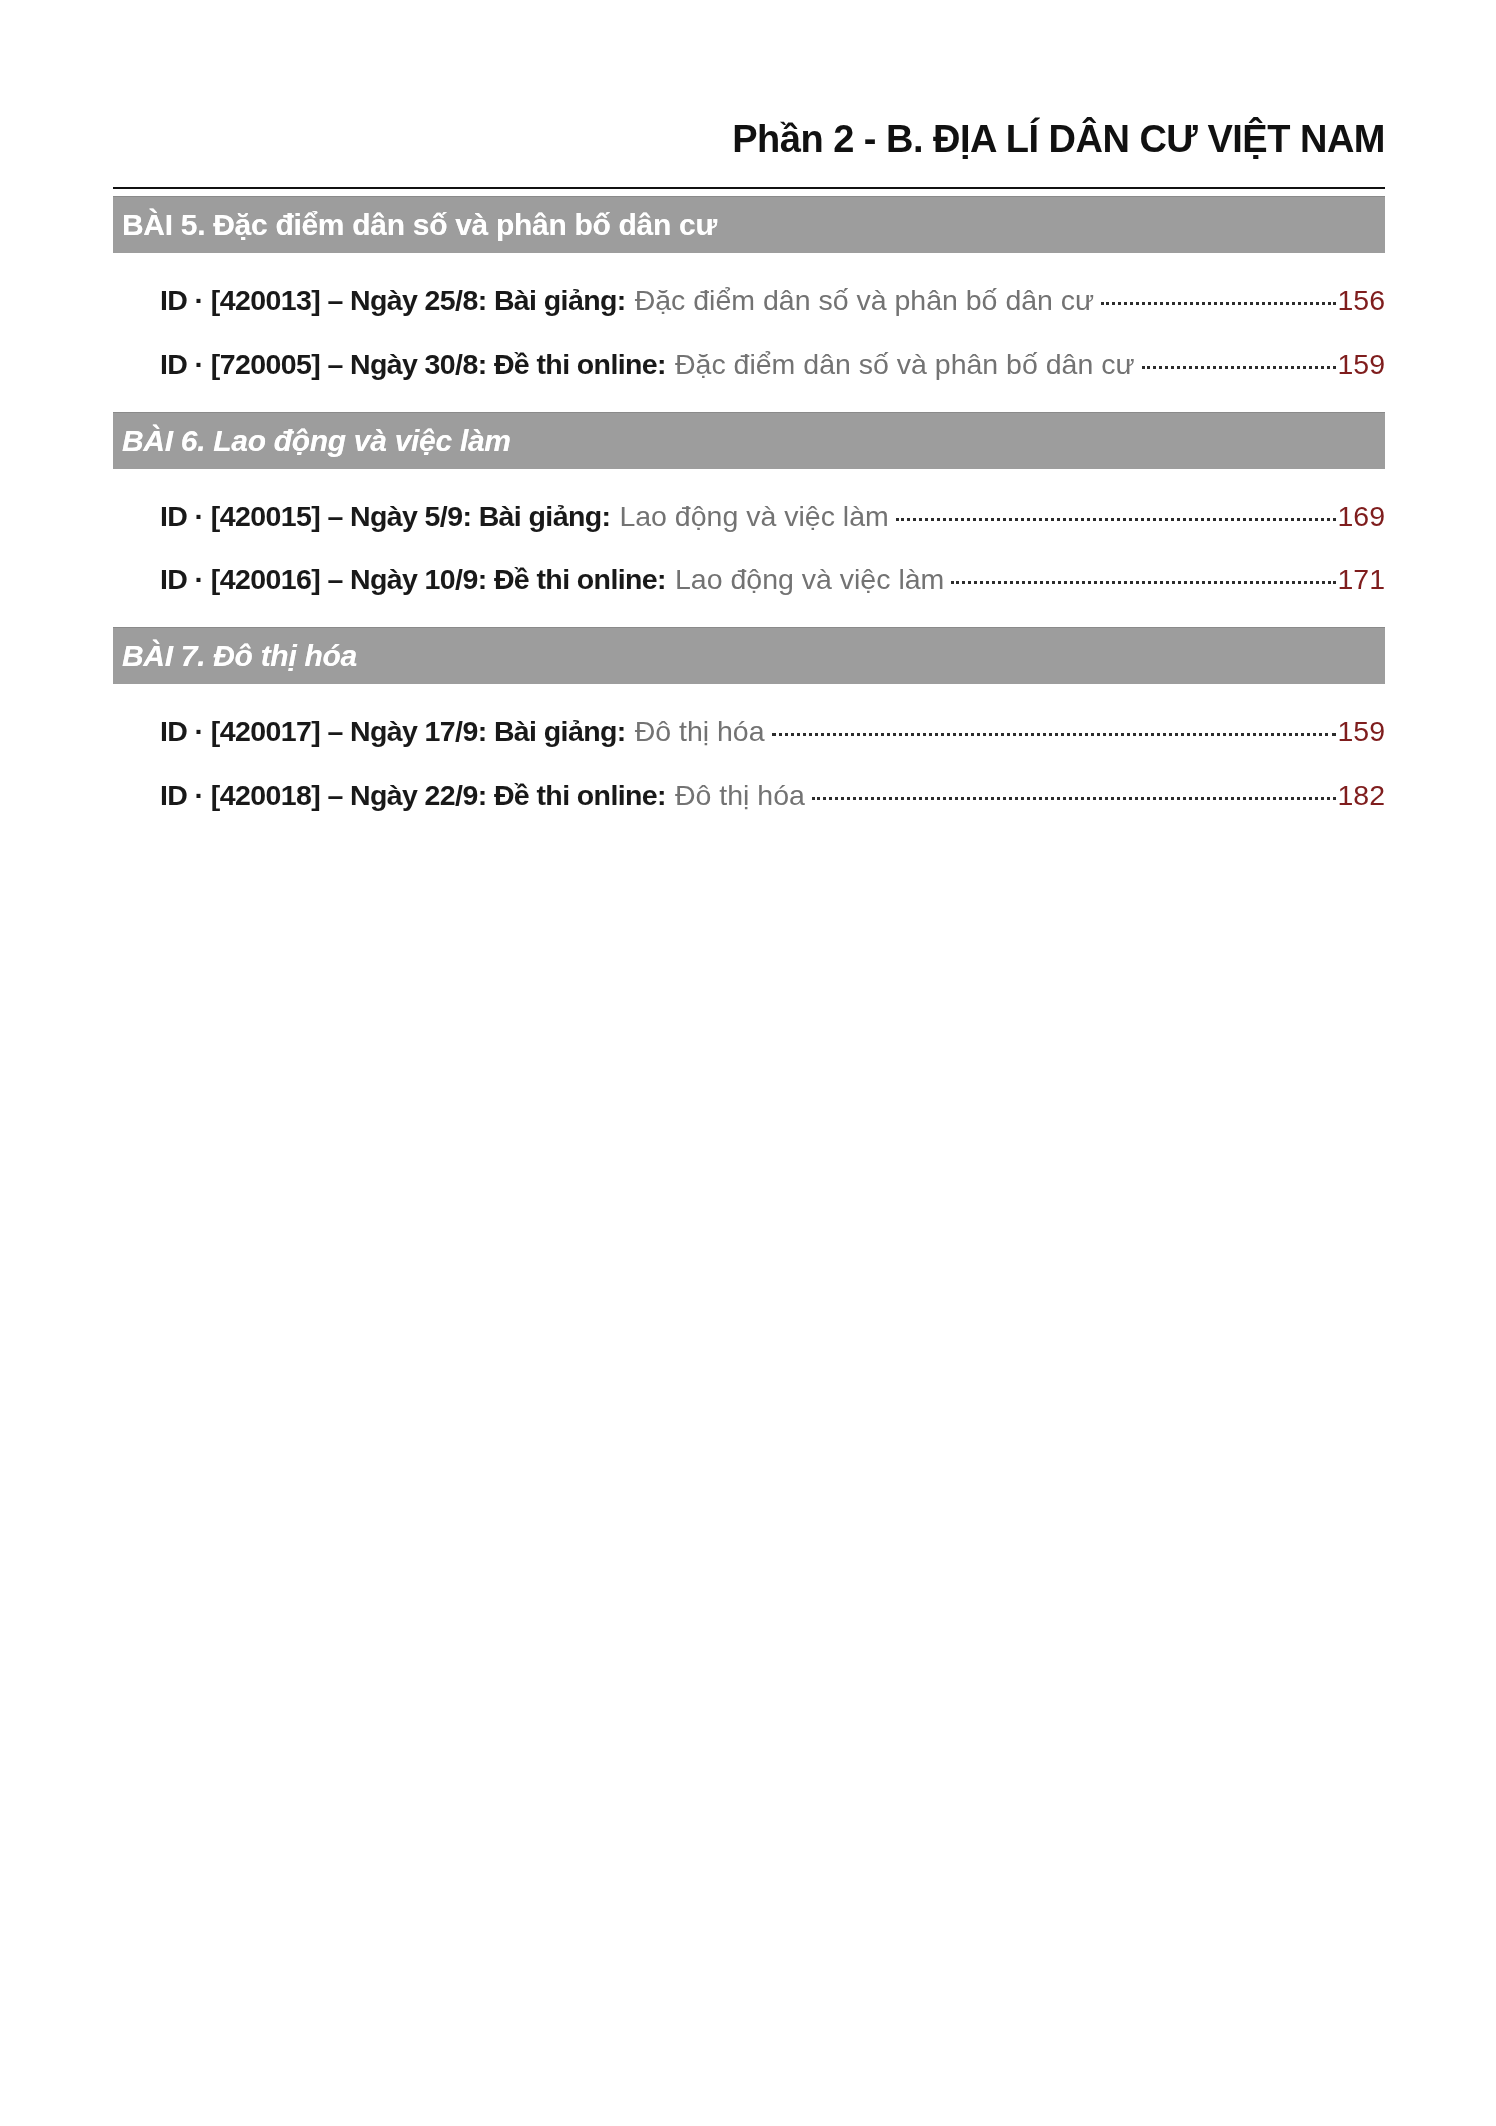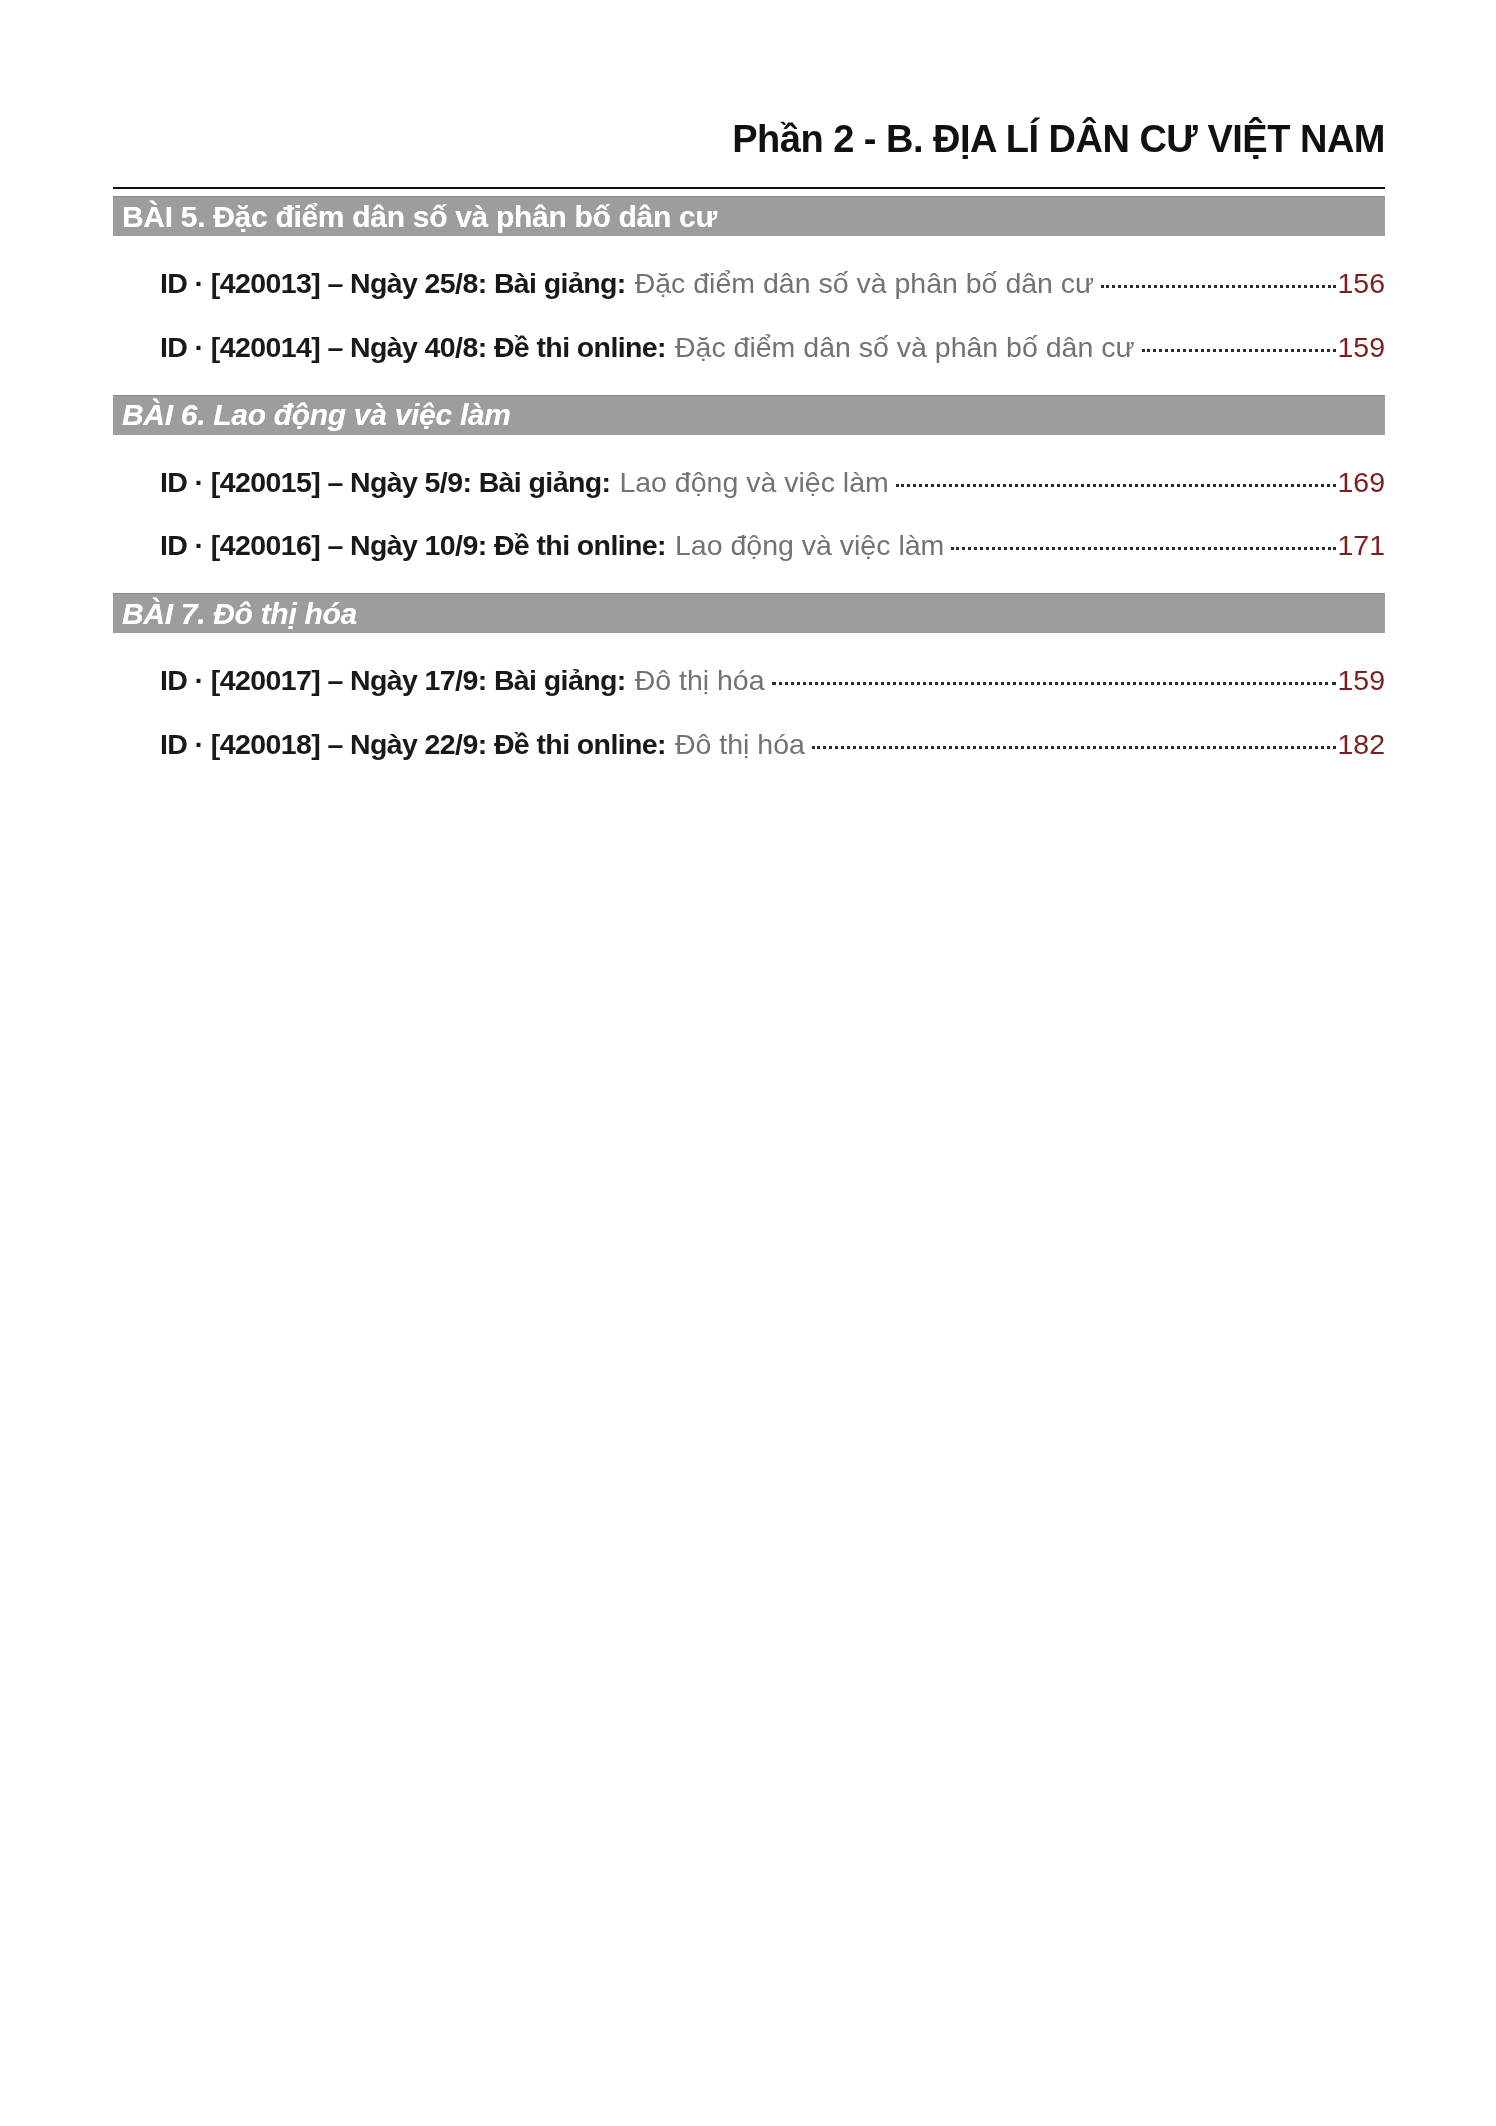"BÀI 5. Đặc điểm dân" .section-bar { height: 40px -> 57px }
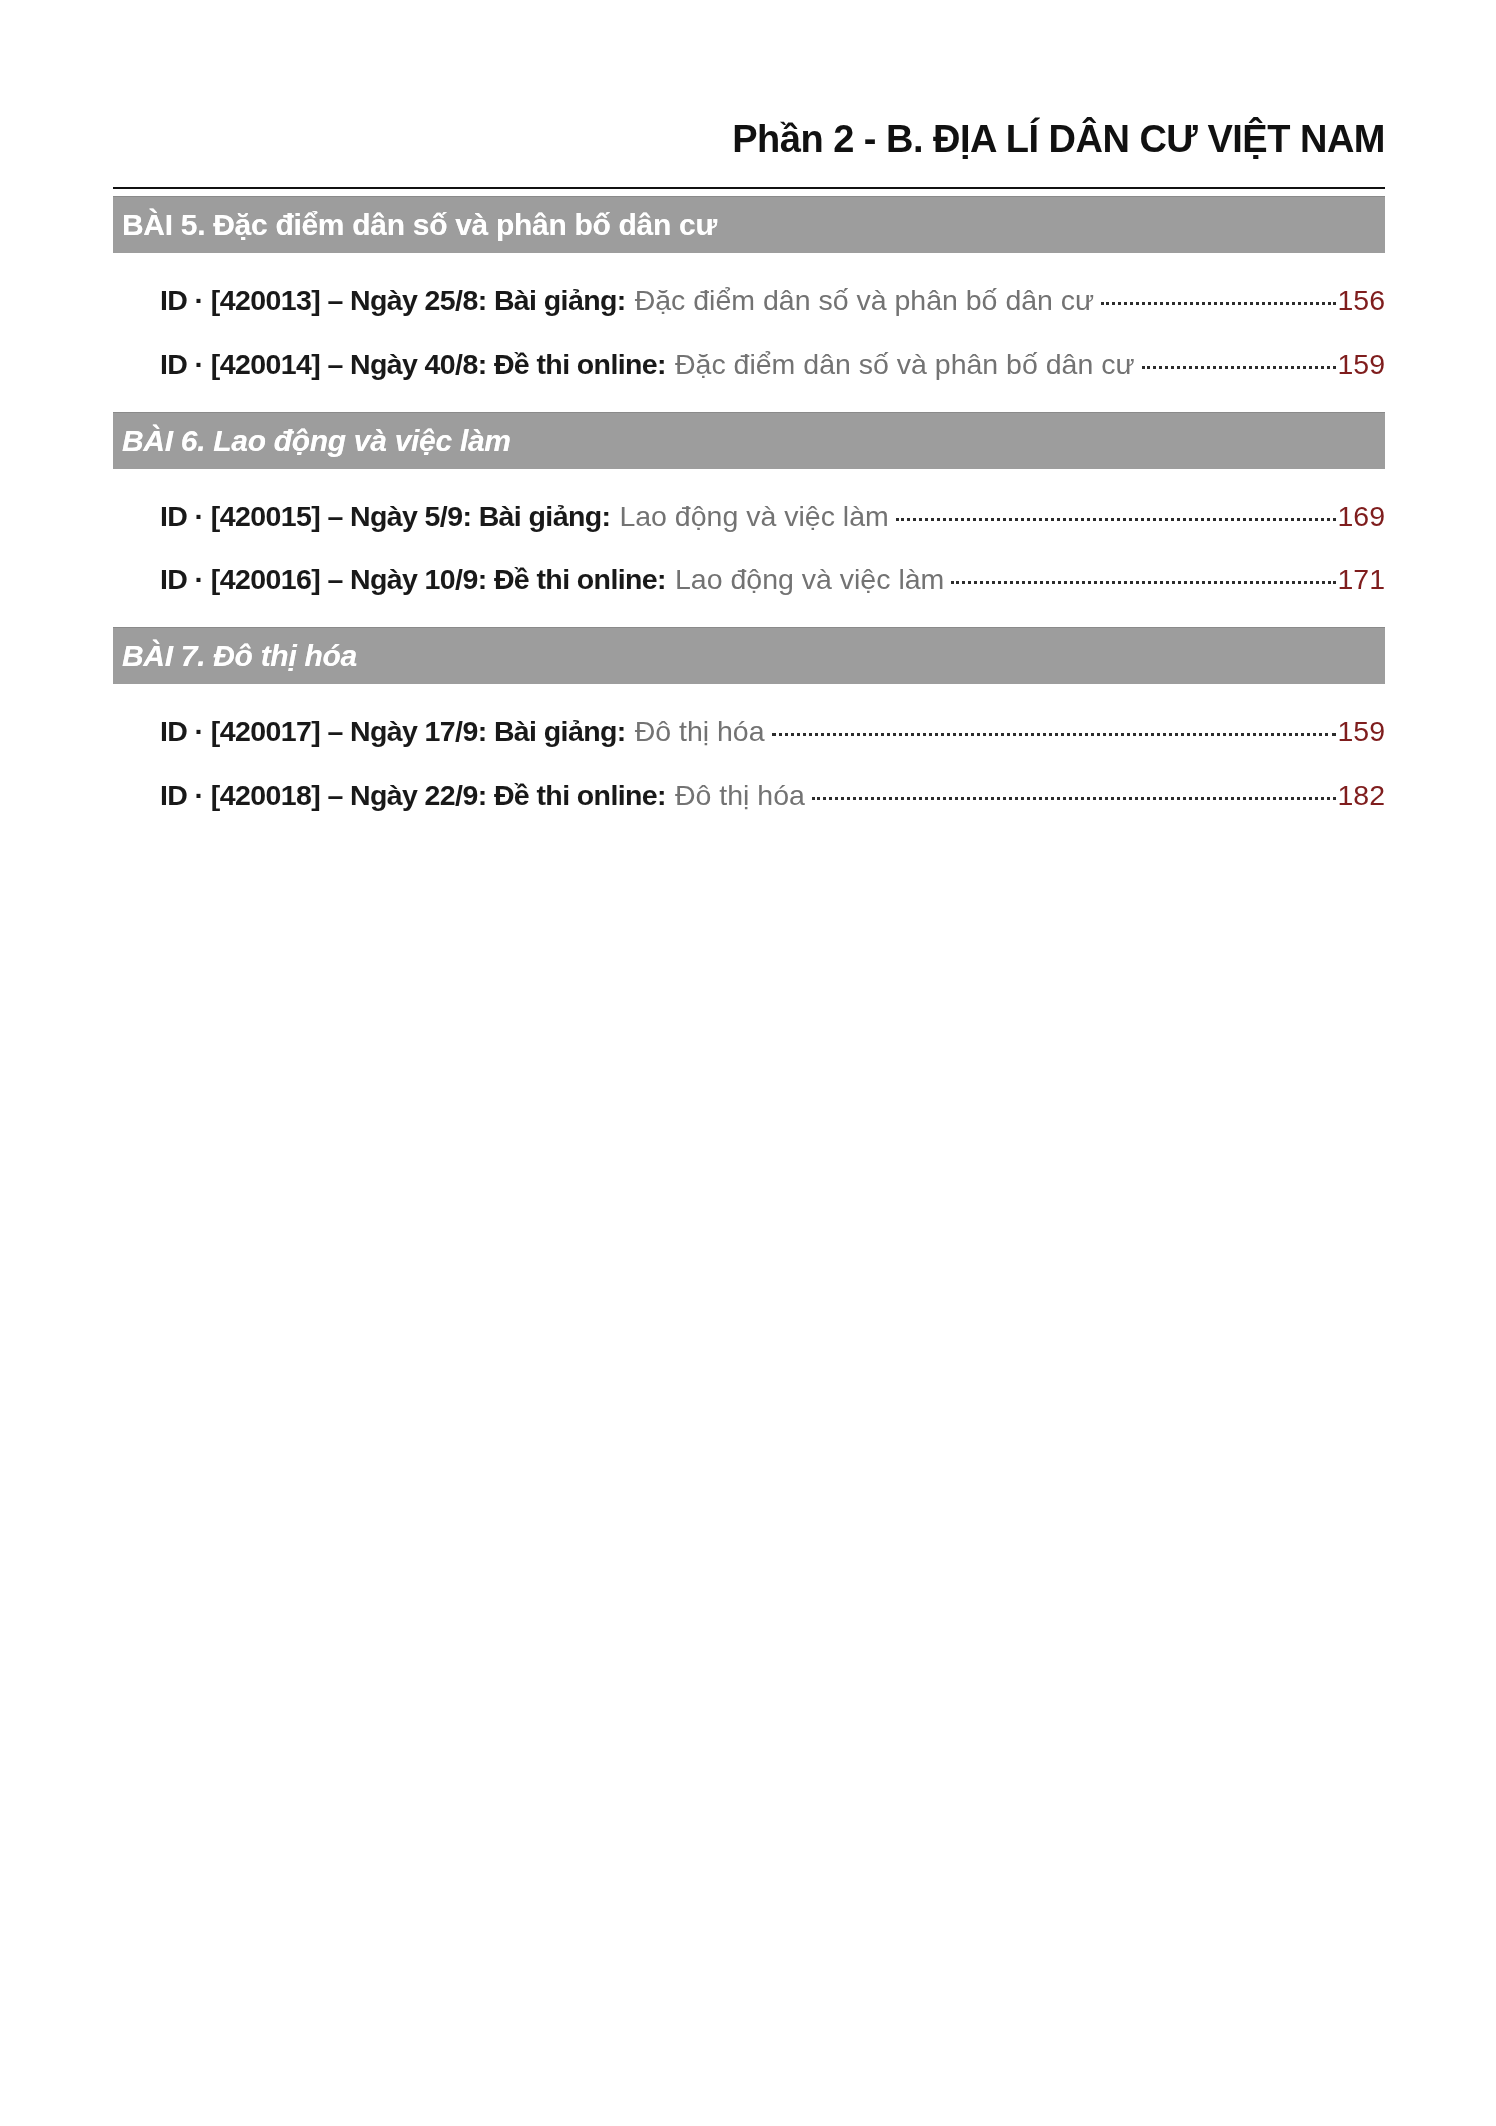"ID · [420014] – Ngày" span.toc-bold { text: 420014] – Ngày 40/8 -> 720005] – Ngày 30/8 }
